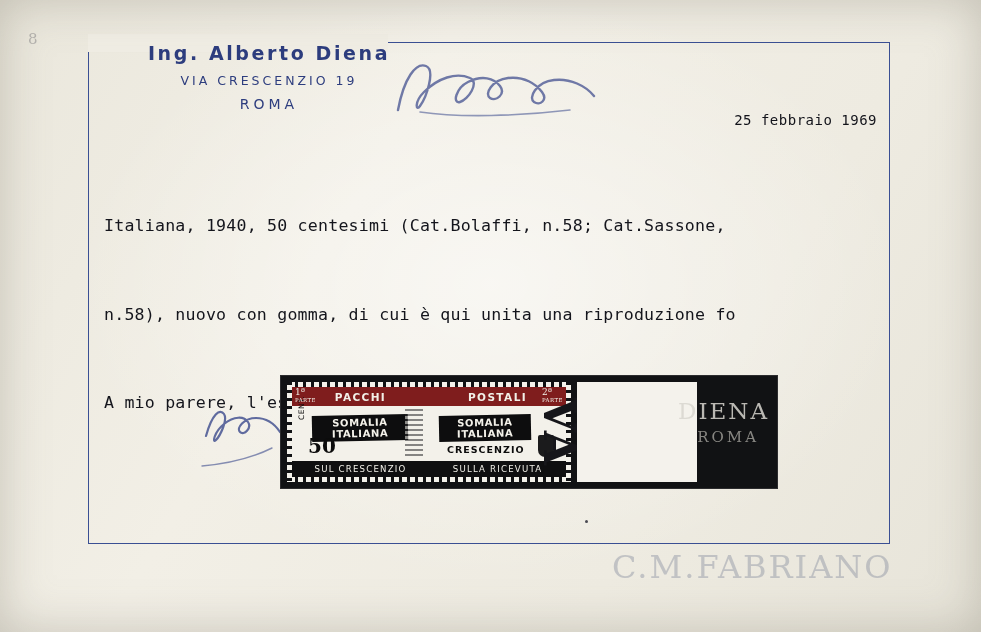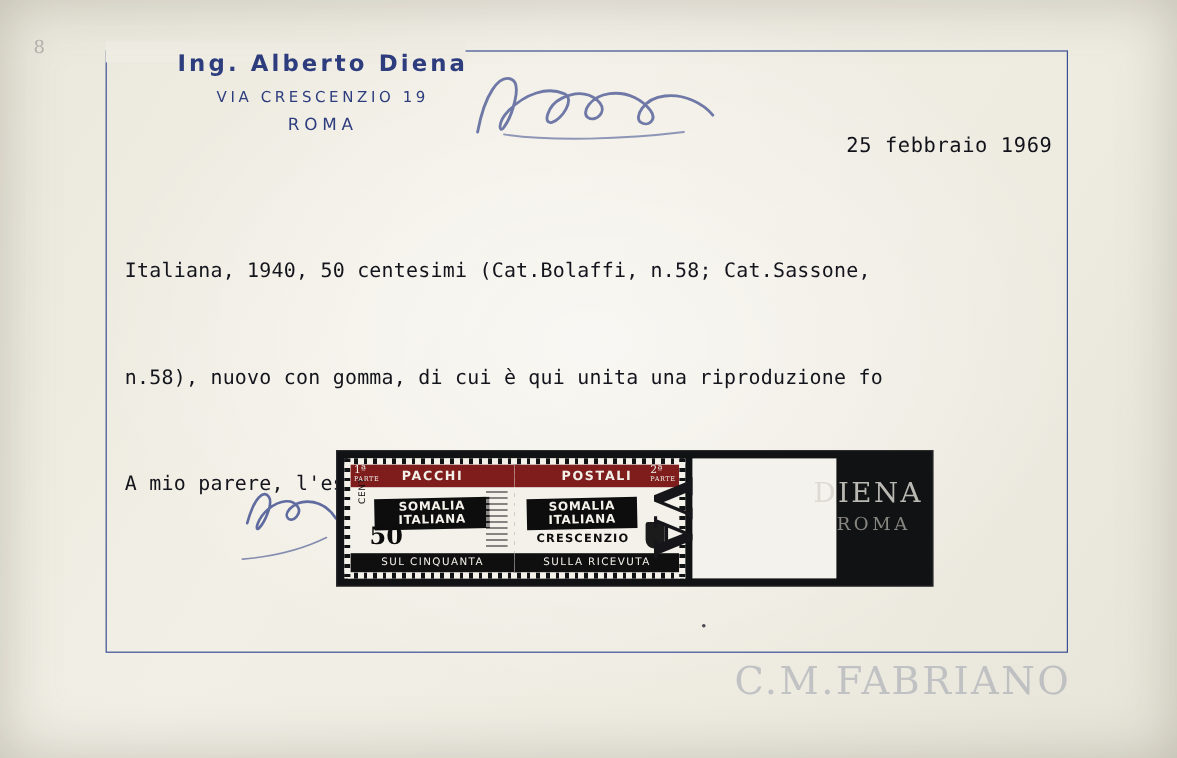"25 febbraio 1969" .date { font-size: 17px -> 14px }
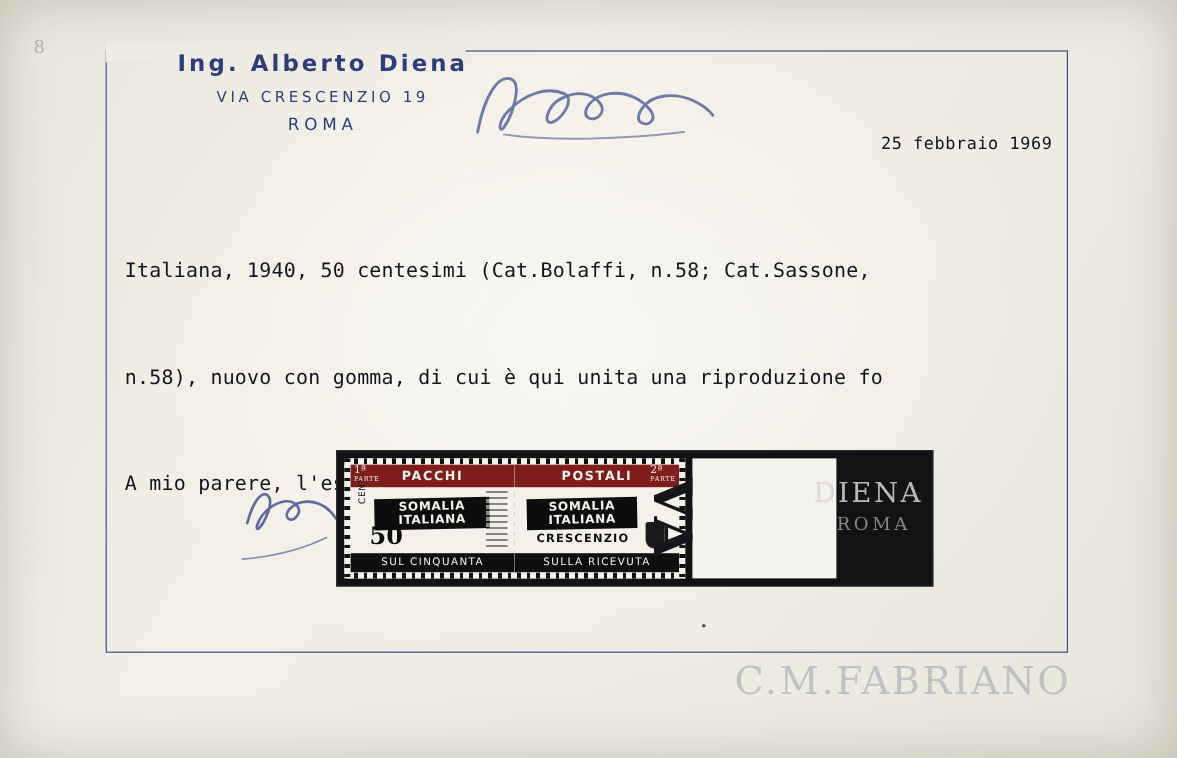"SUL CINQUANTA" div.h-bot { text: CINQUANTA -> CRESCENZIO }
